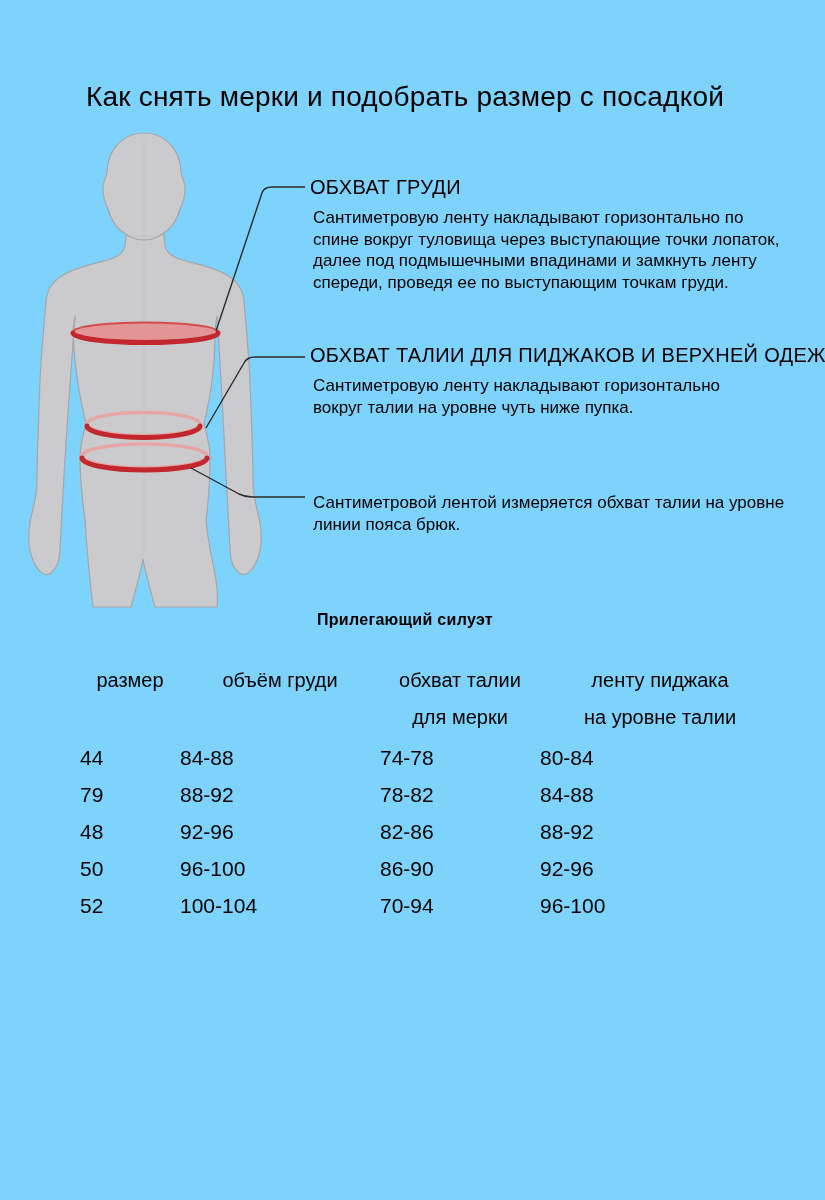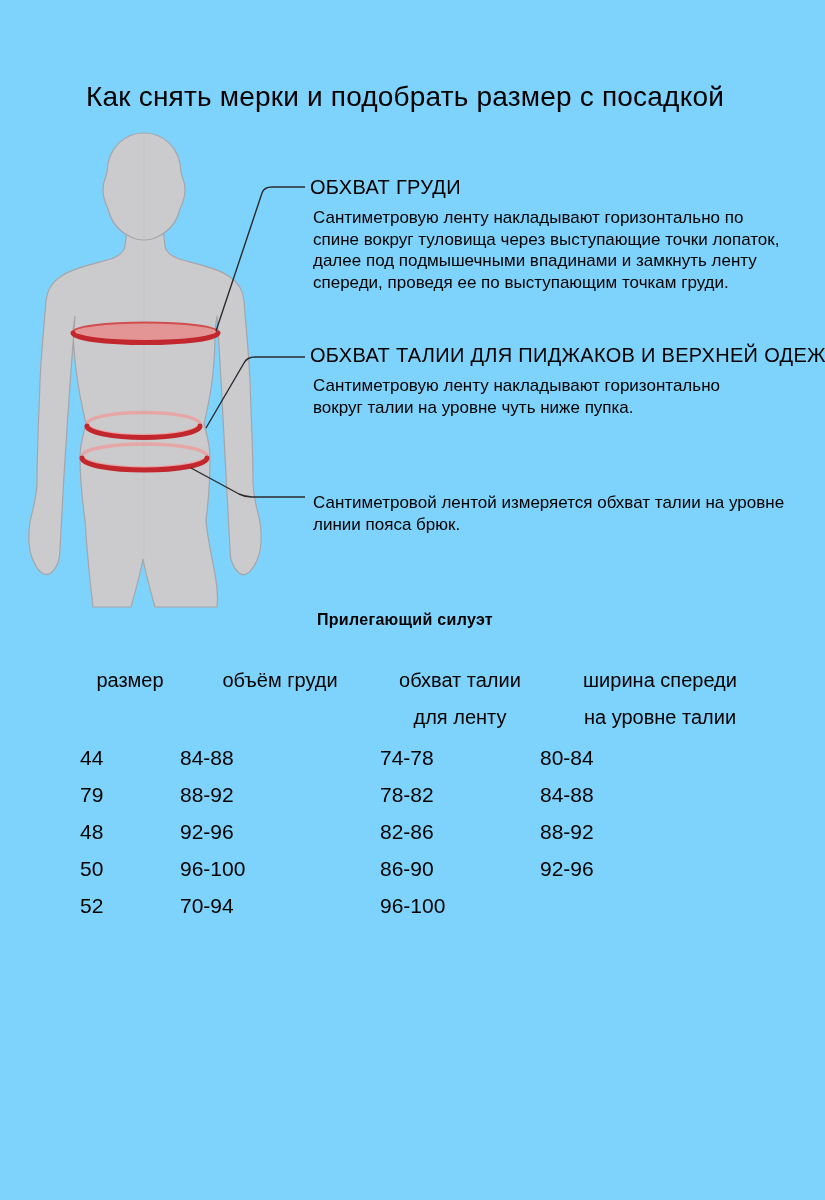"ширина спереди" div.l1 { text: ширина спереди -> ленту пиджака }
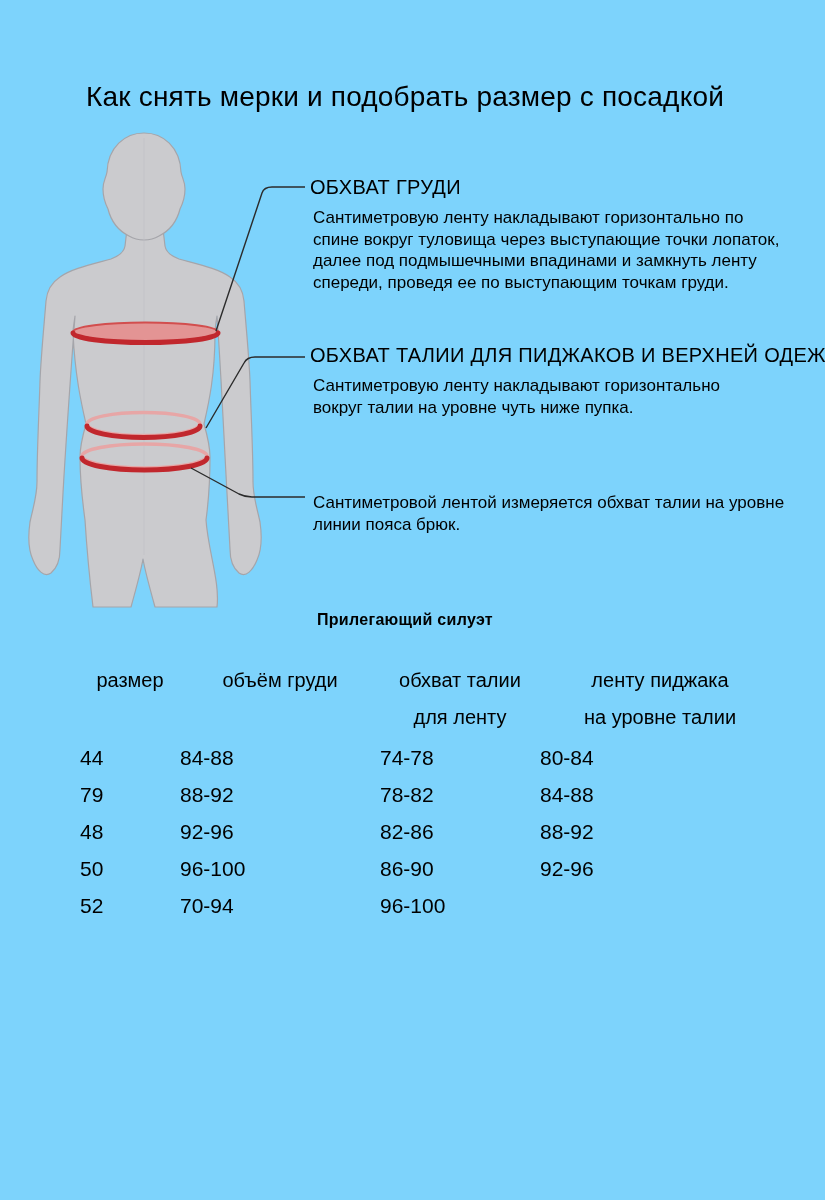"для ленту" div.l2 { text: ленту -> мерки }
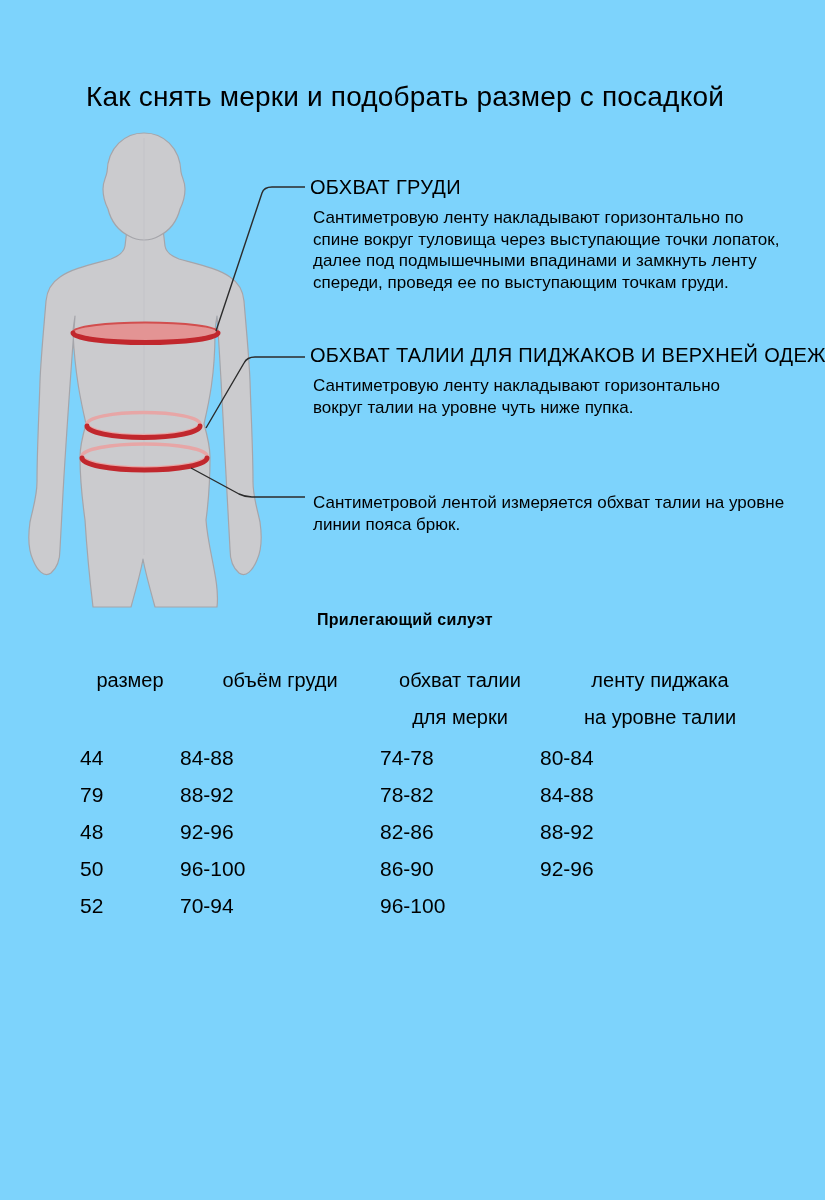"100-104" div { html: none -> <div>100-104</div> }
